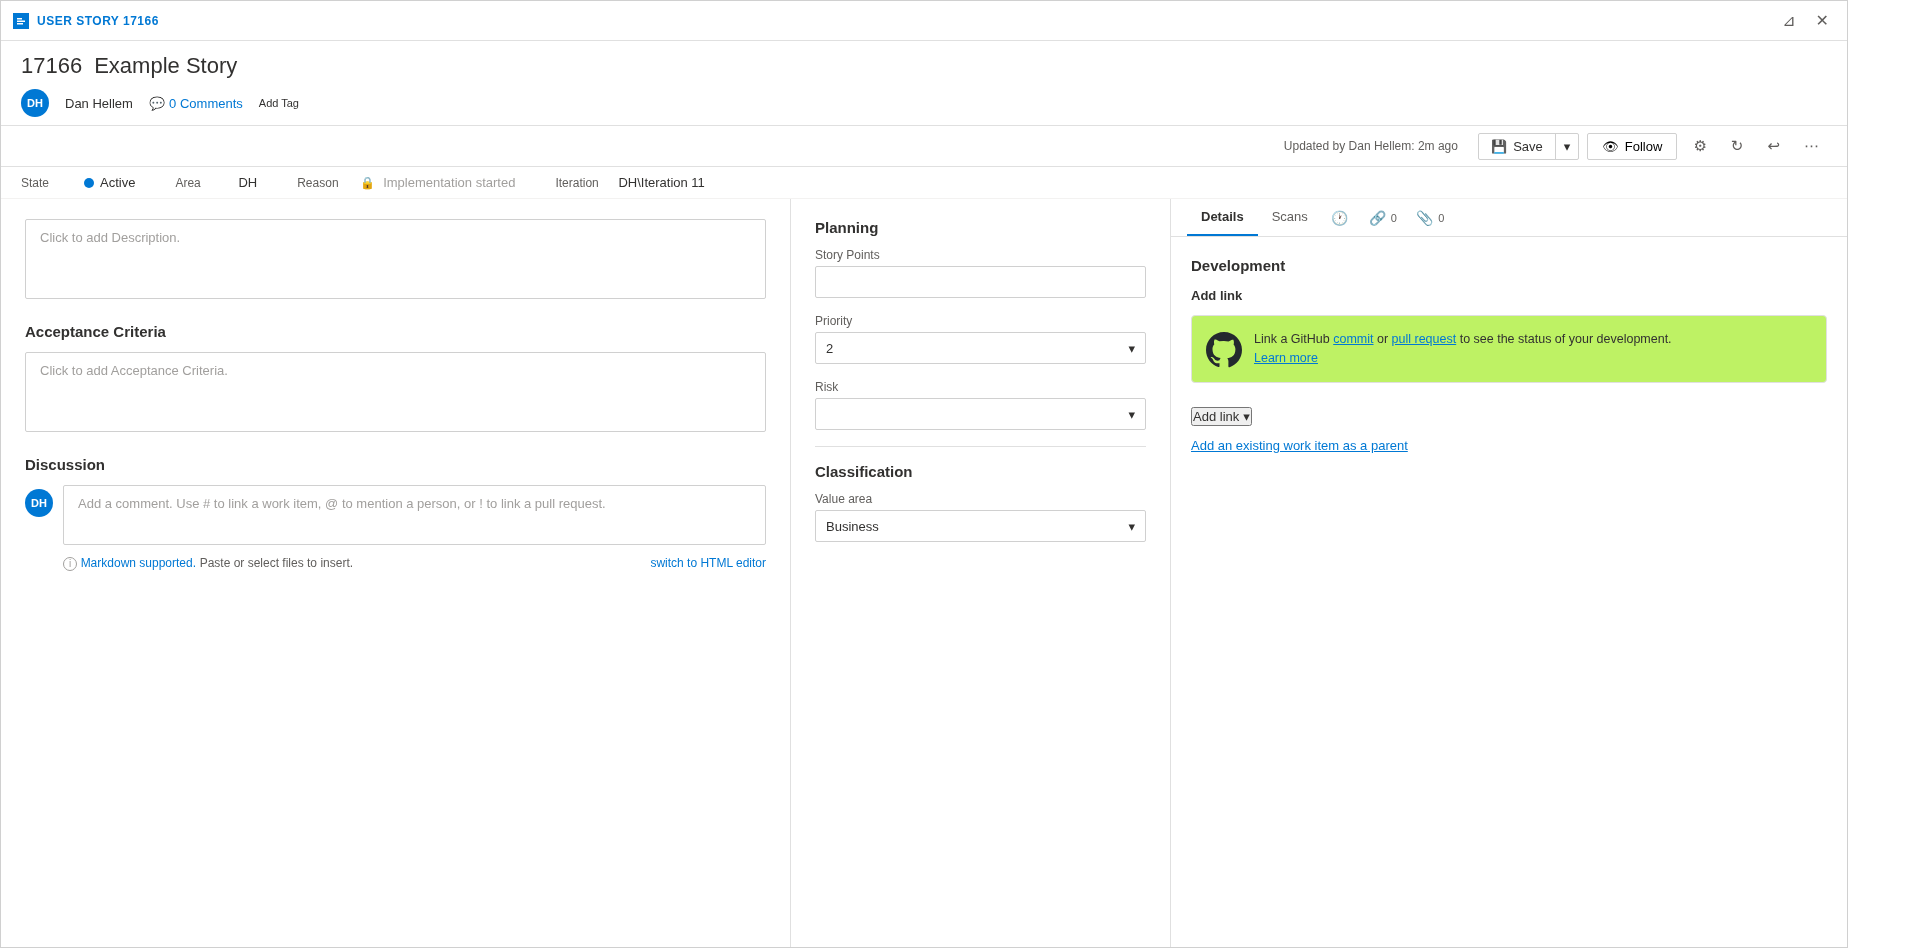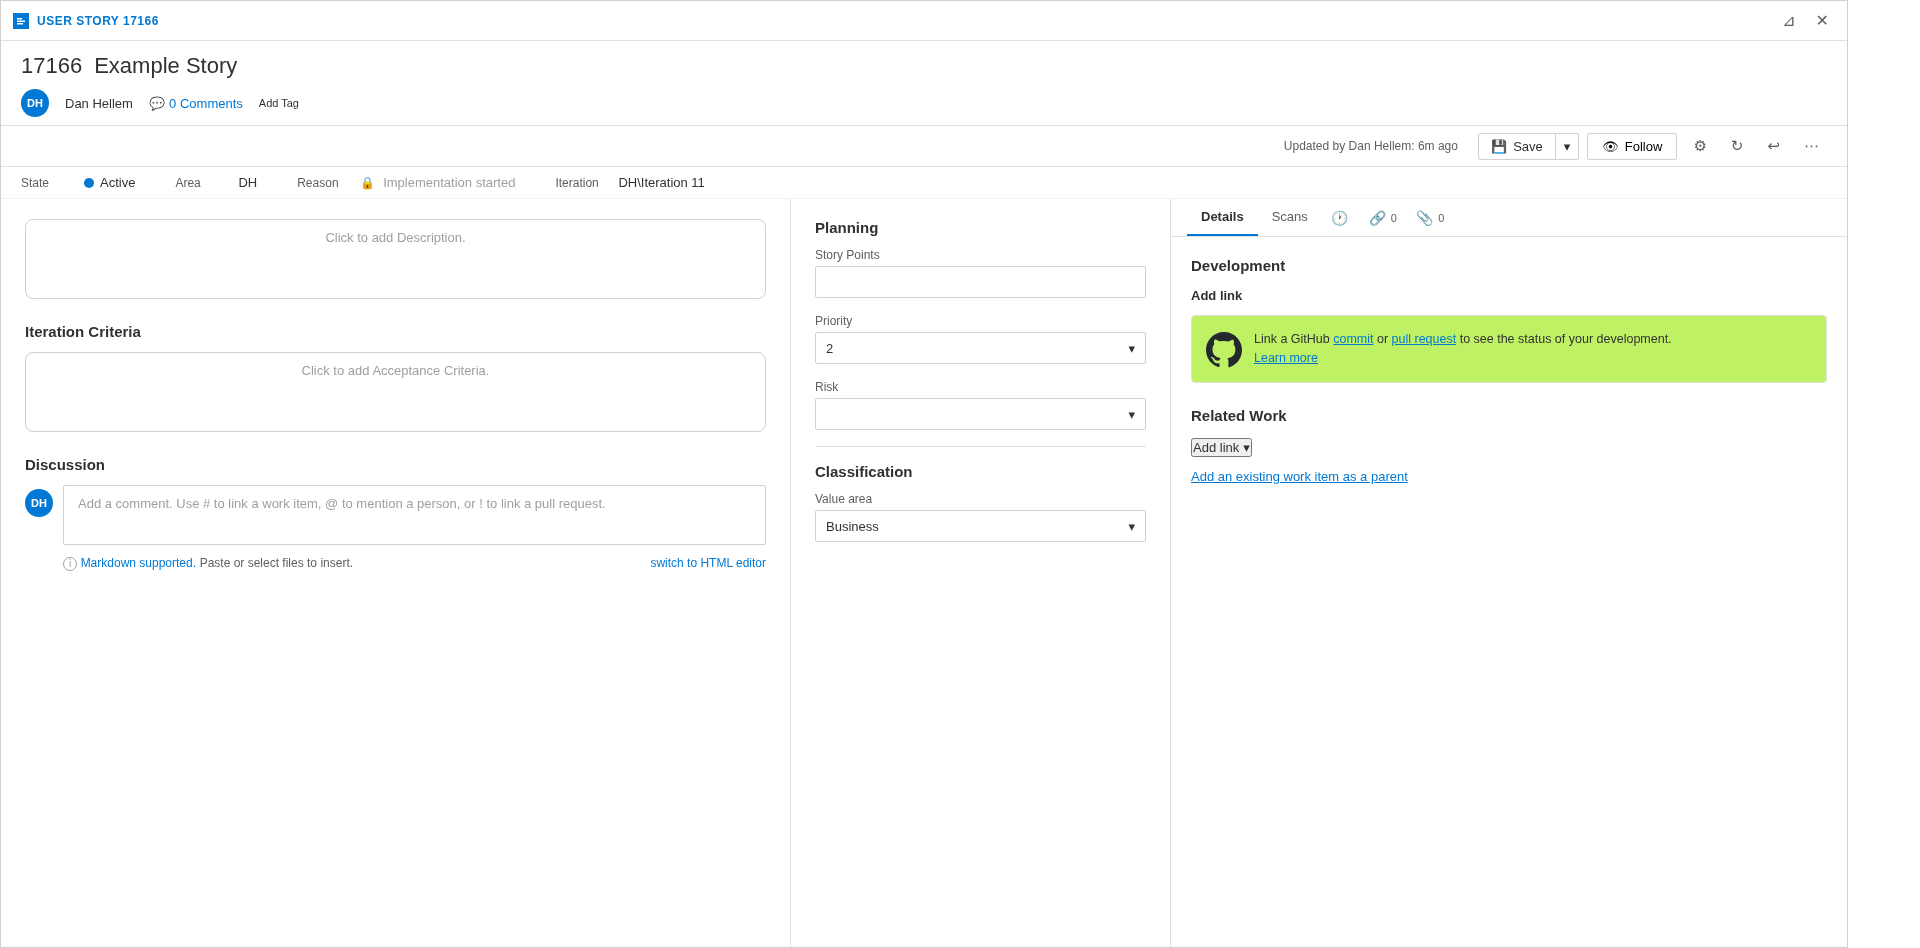"Updated by Dan Hellem: 6m" span.updated-text { text: 6m -> 2m }
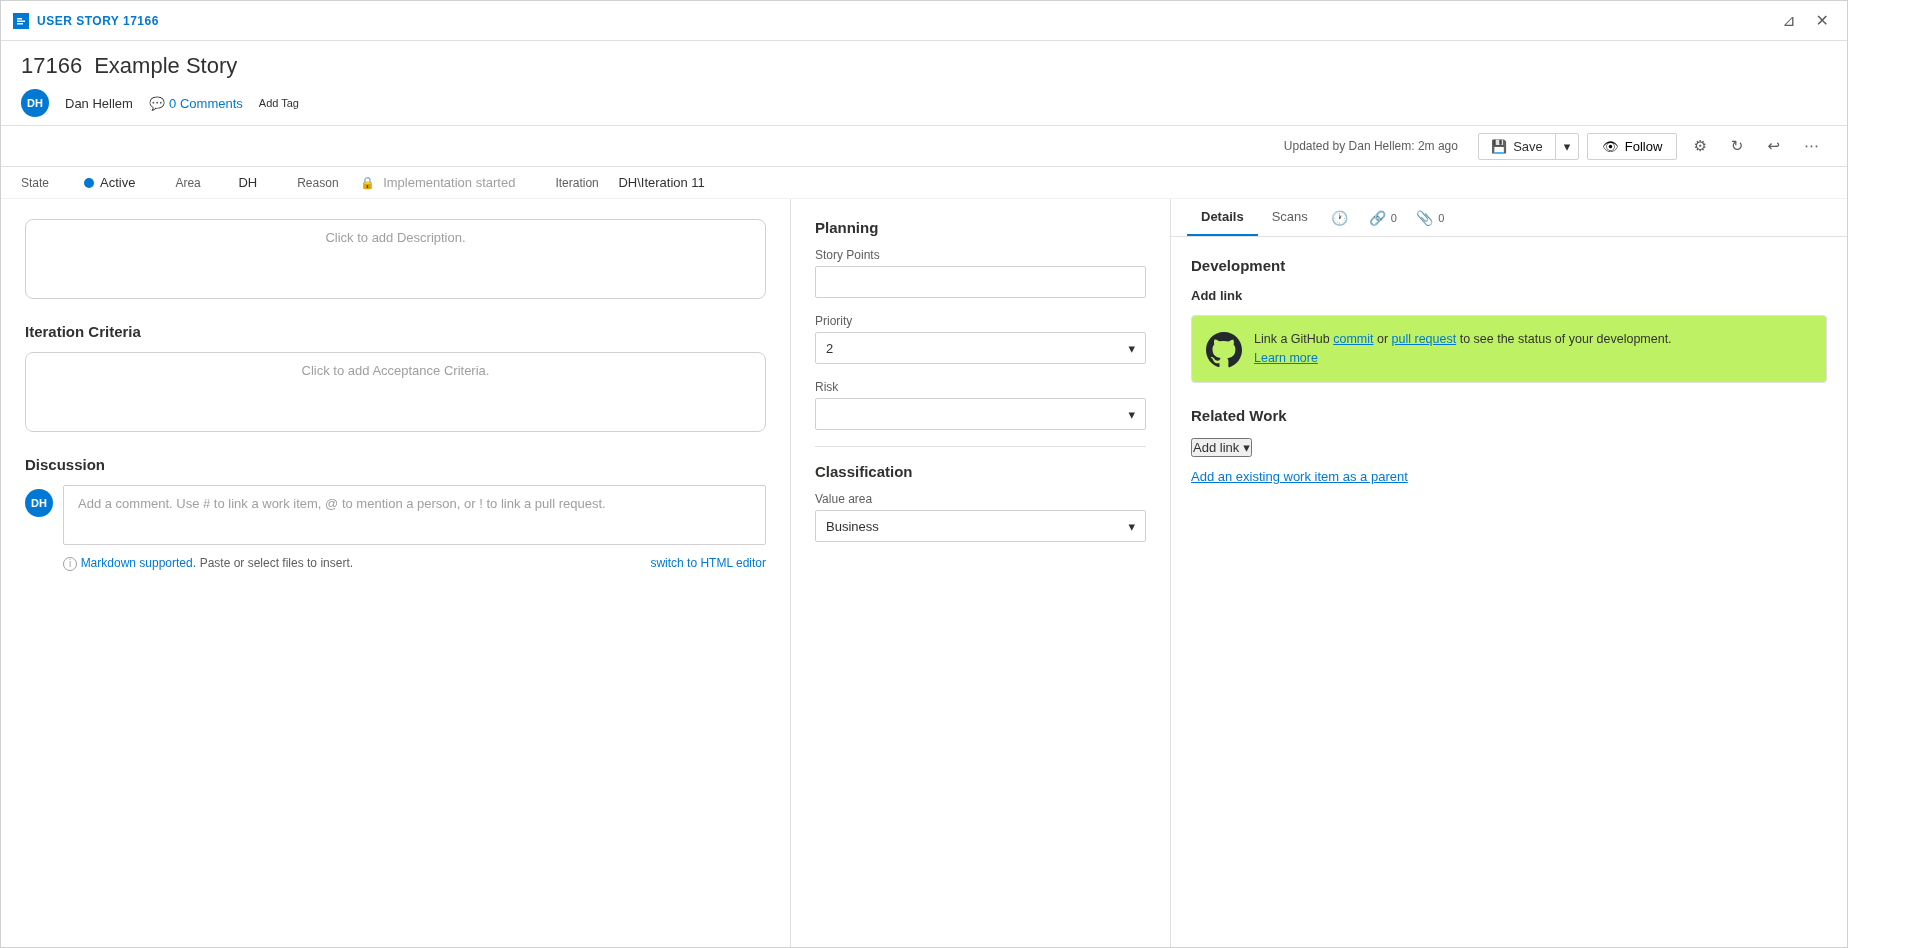"Click to add Description." .text-area-box { border-radius: 8px -> 2px; text-align: center -> none }
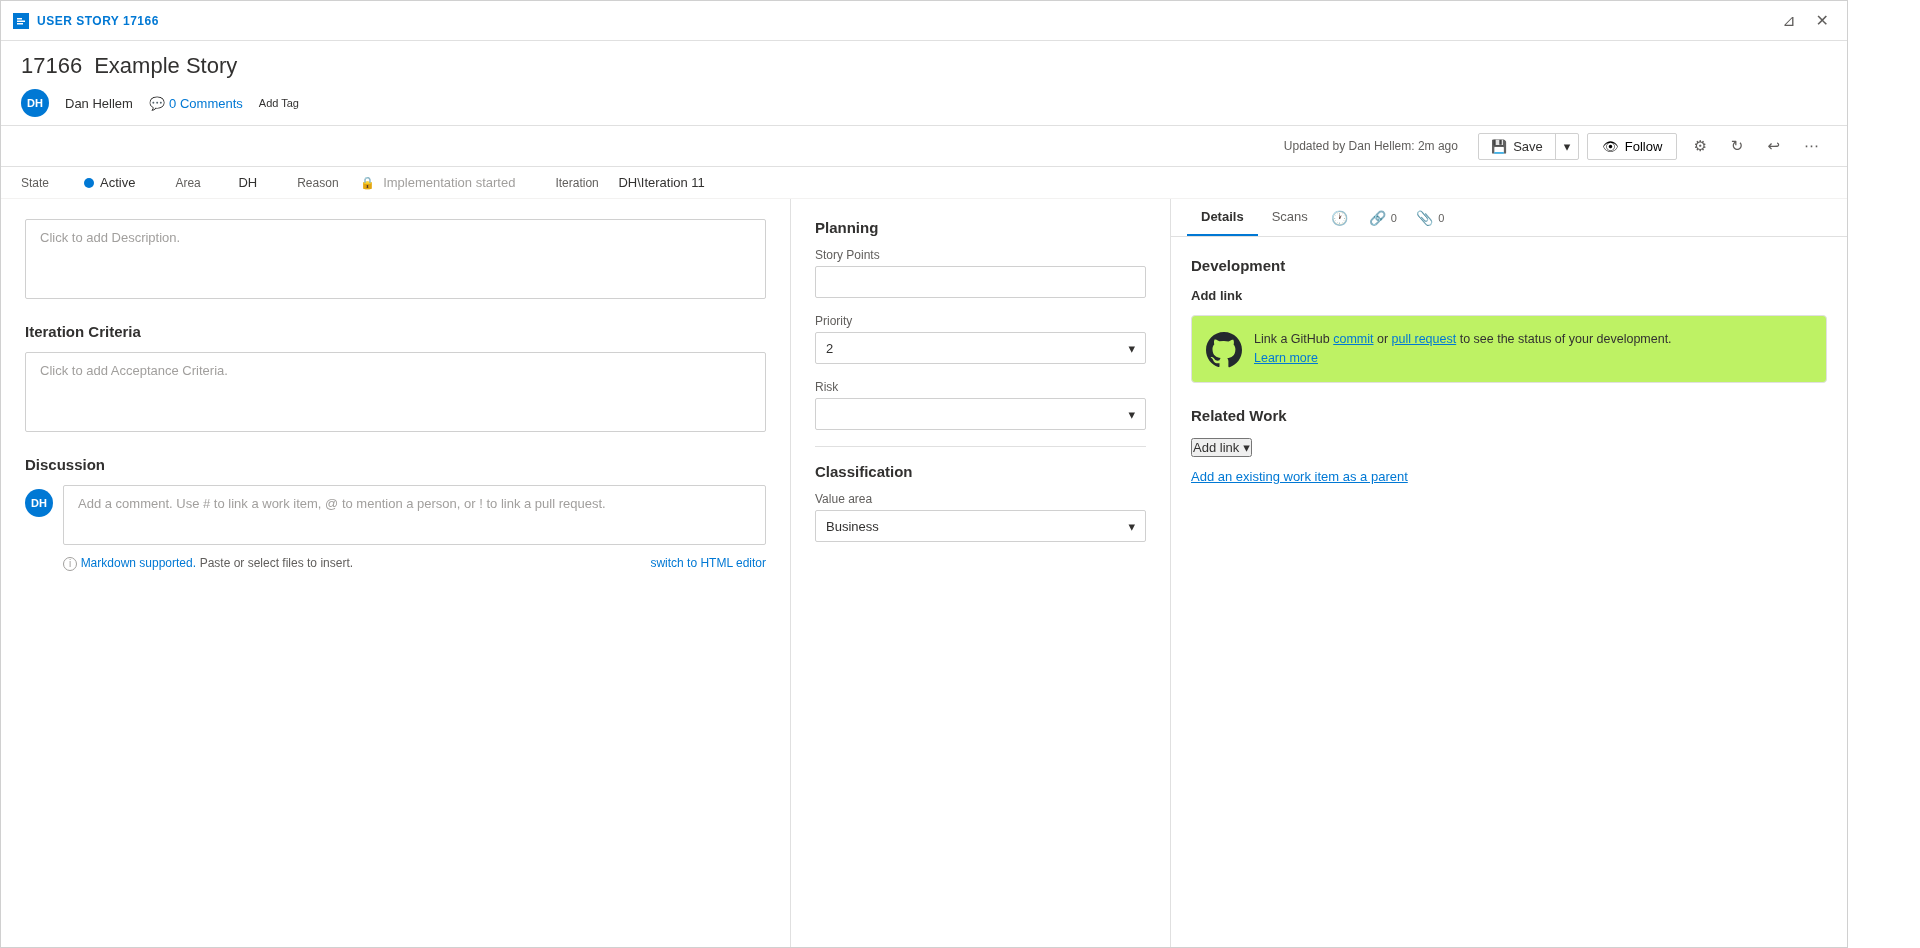"Iteration Criteria" div.section-header { text: Iteration -> Acceptance }
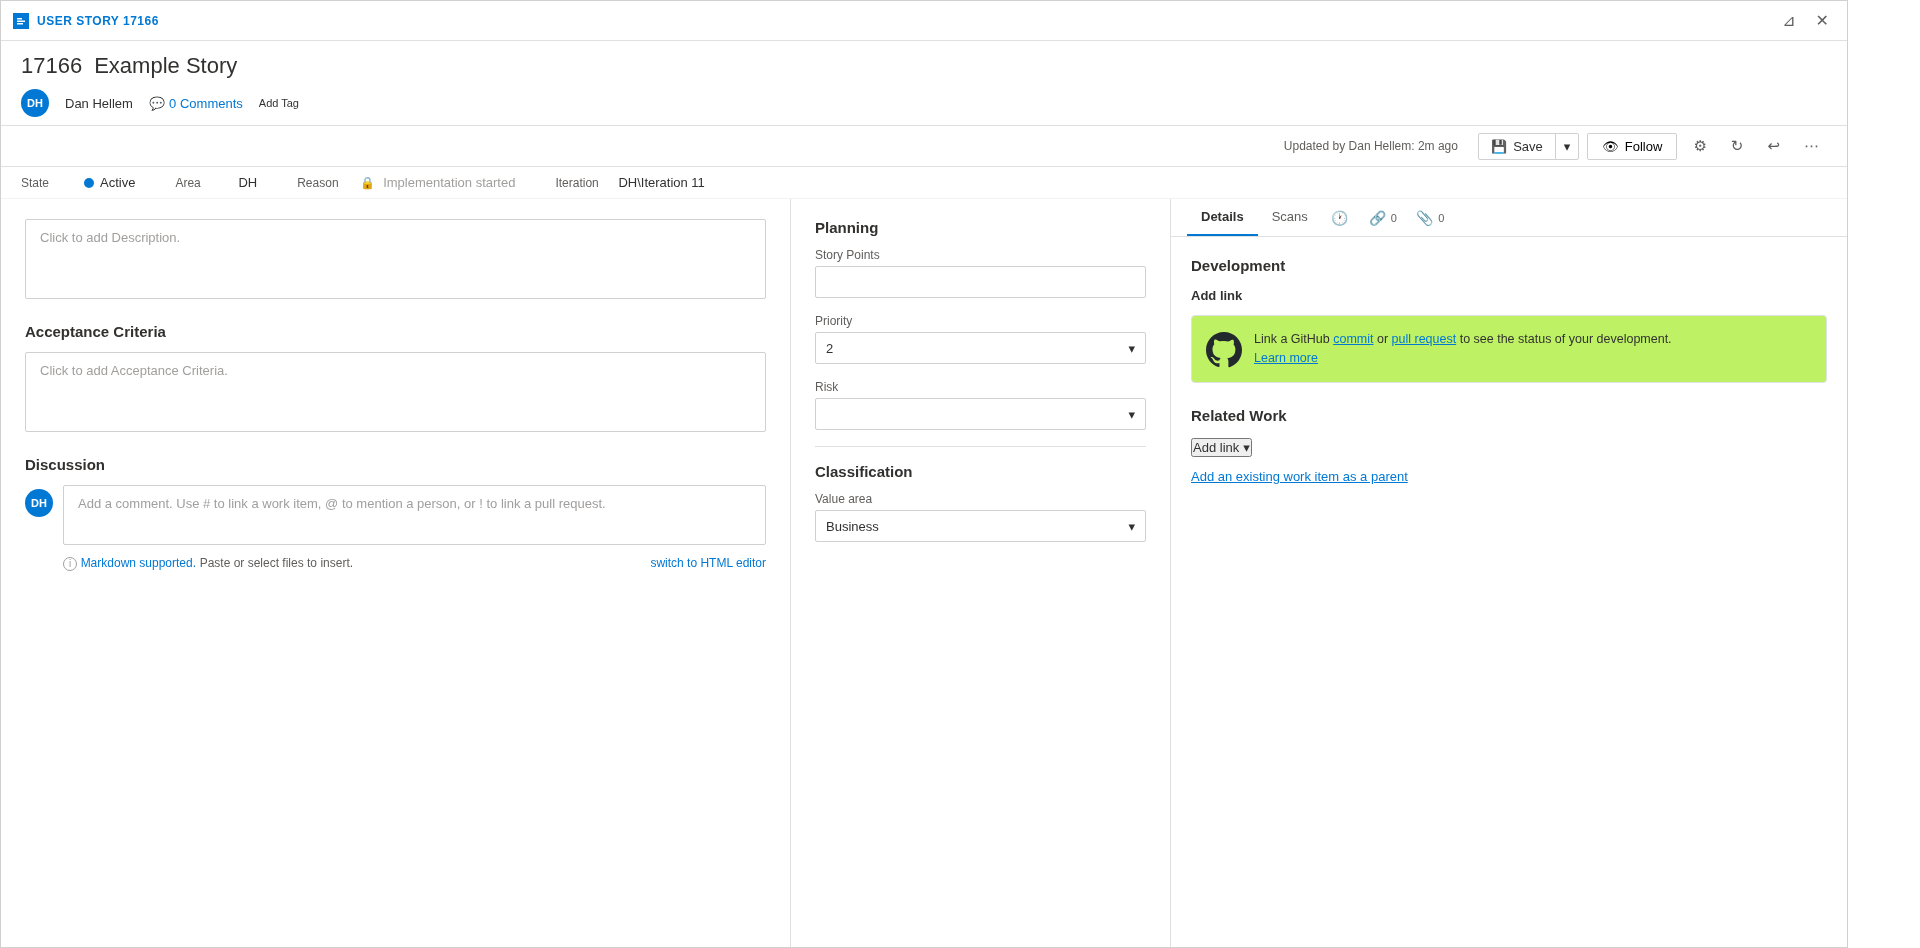"Related Work" div.right-section-header { html: <div>Related Work</div> -> none }
